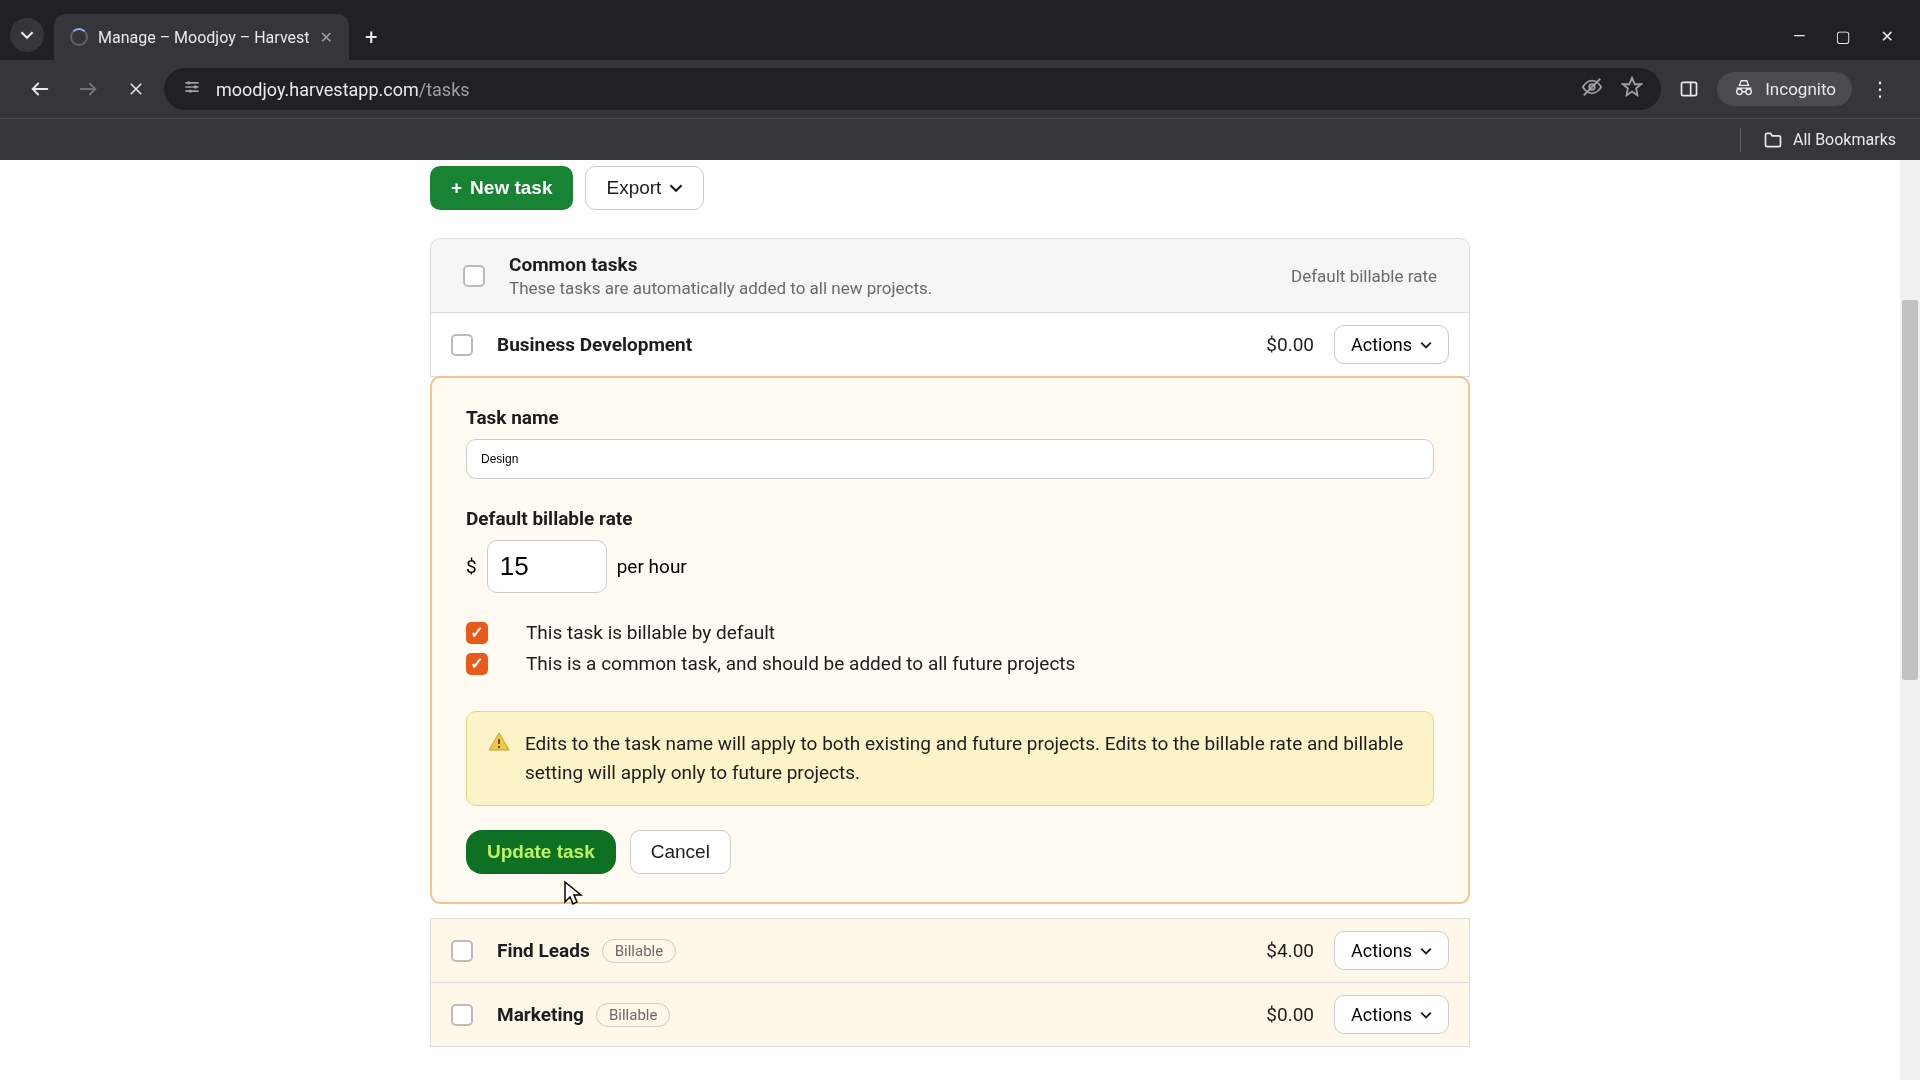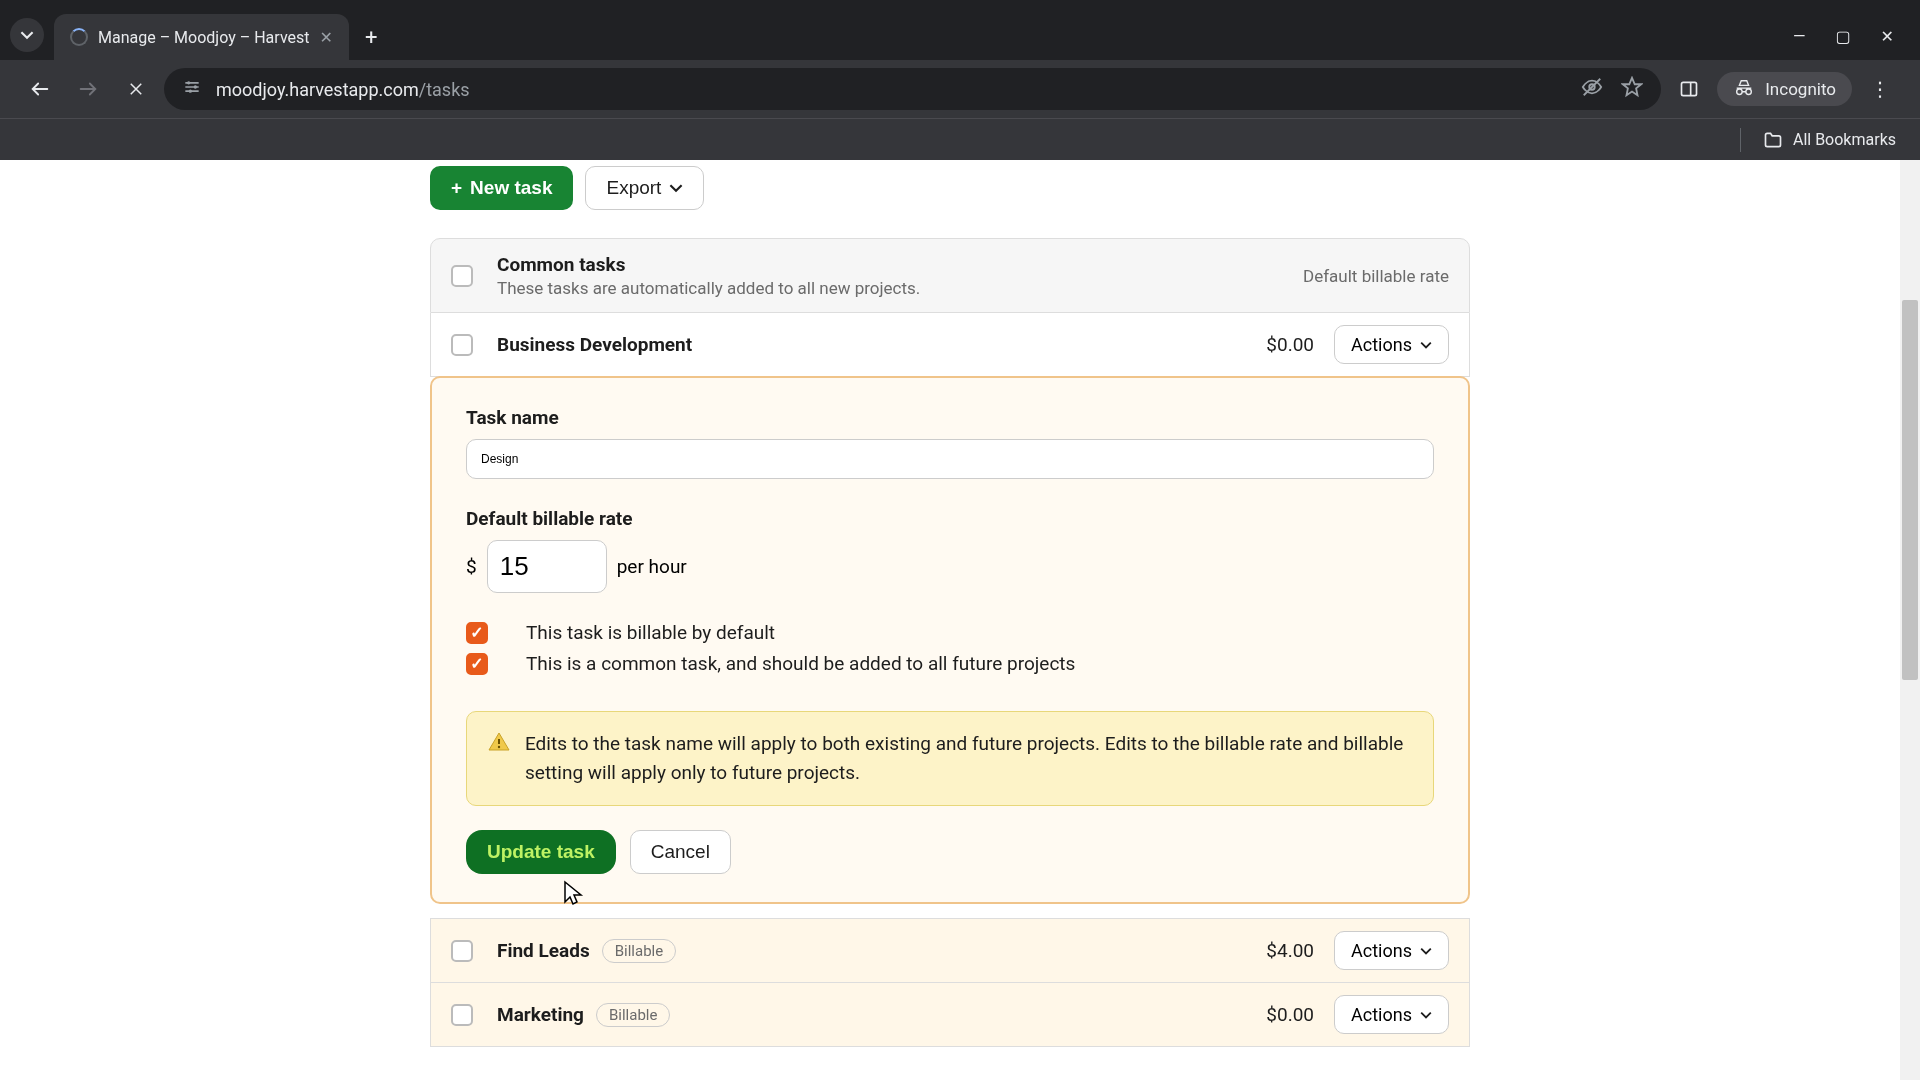"Common tasks" .section-header { padding: 14px 20px -> 14px 32px }
